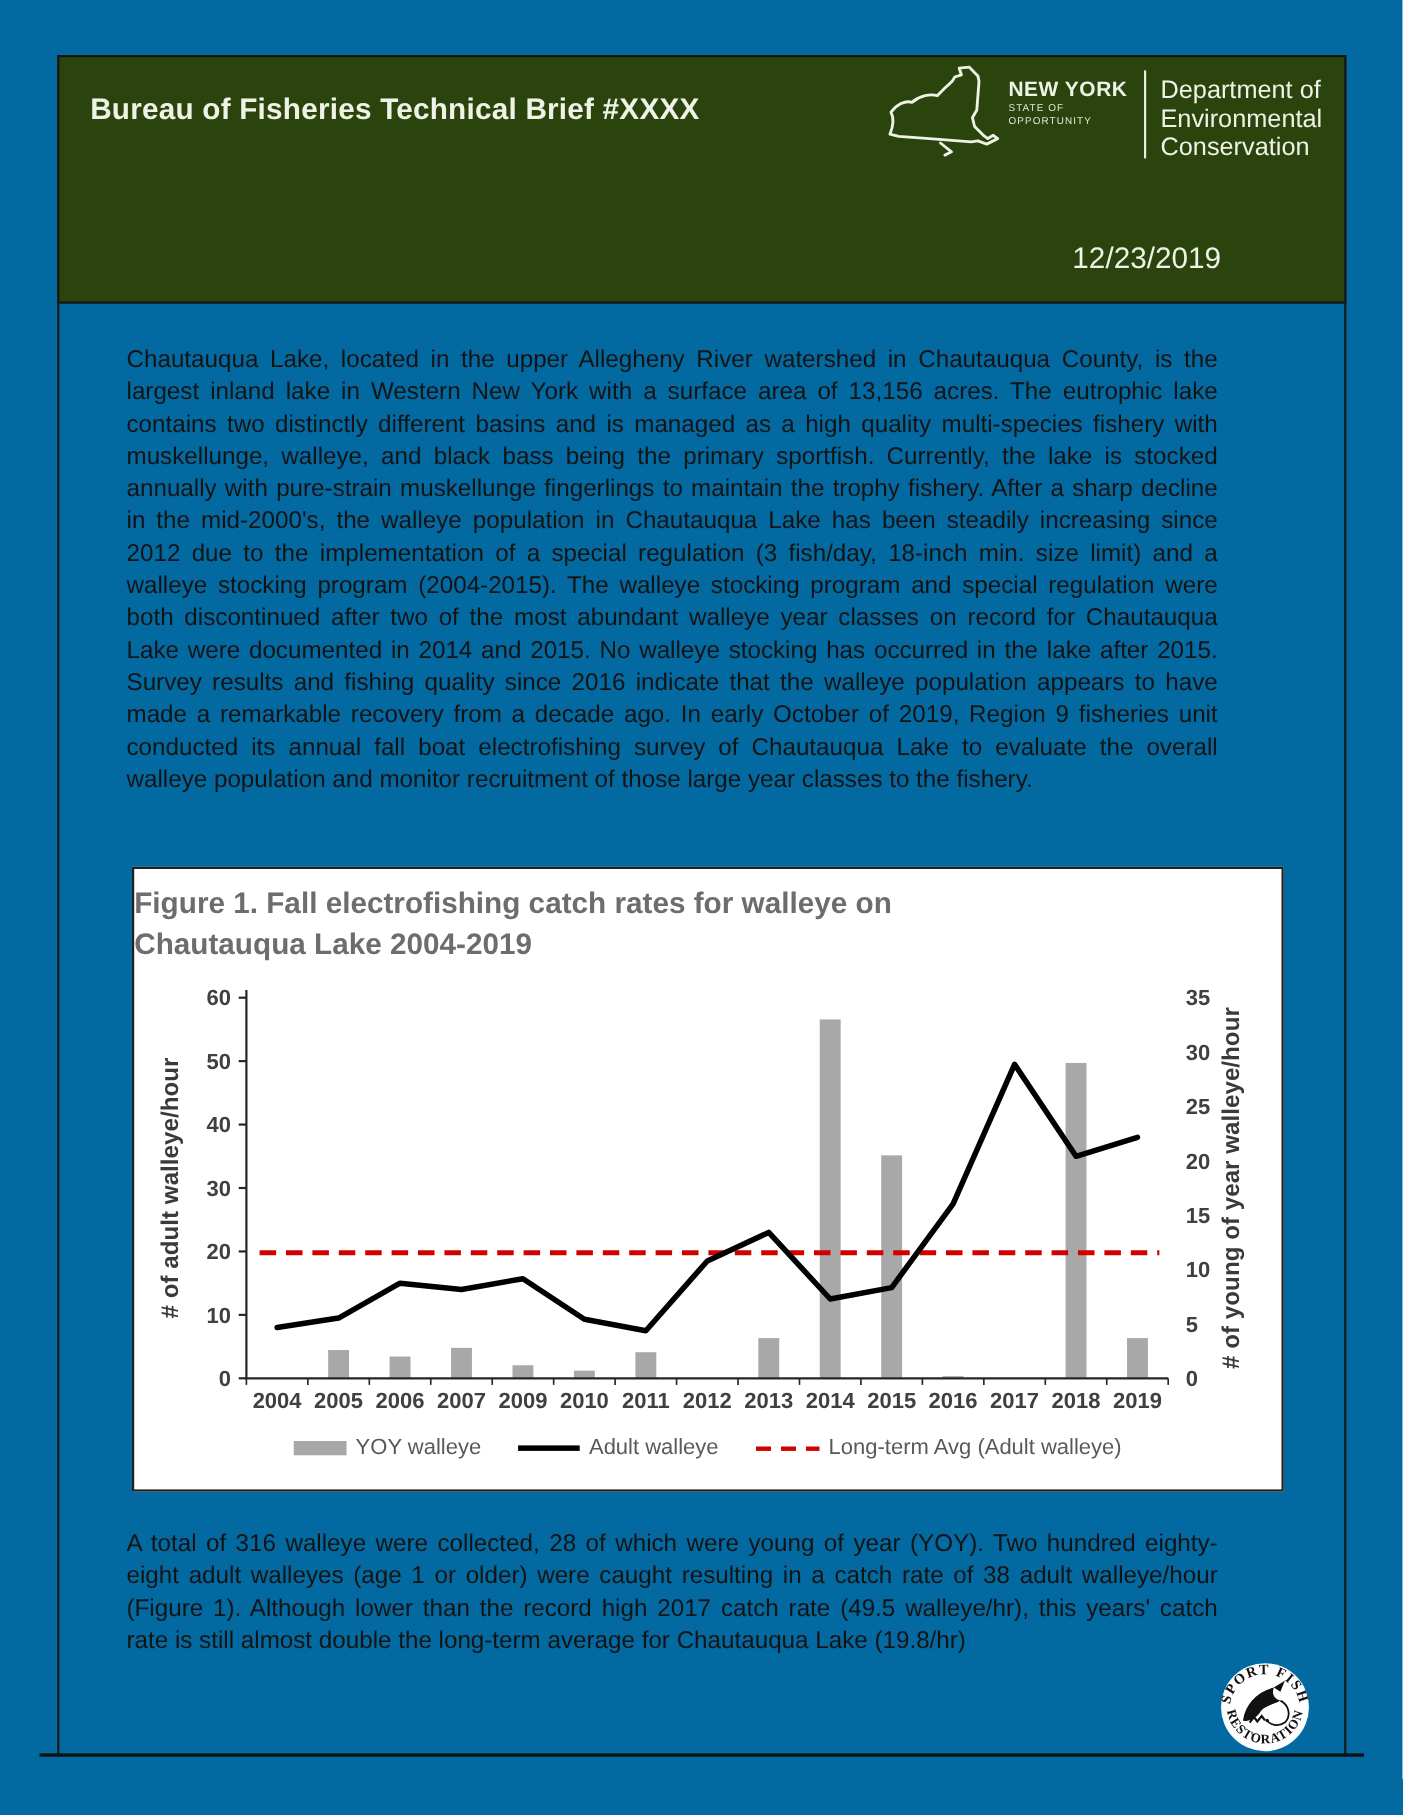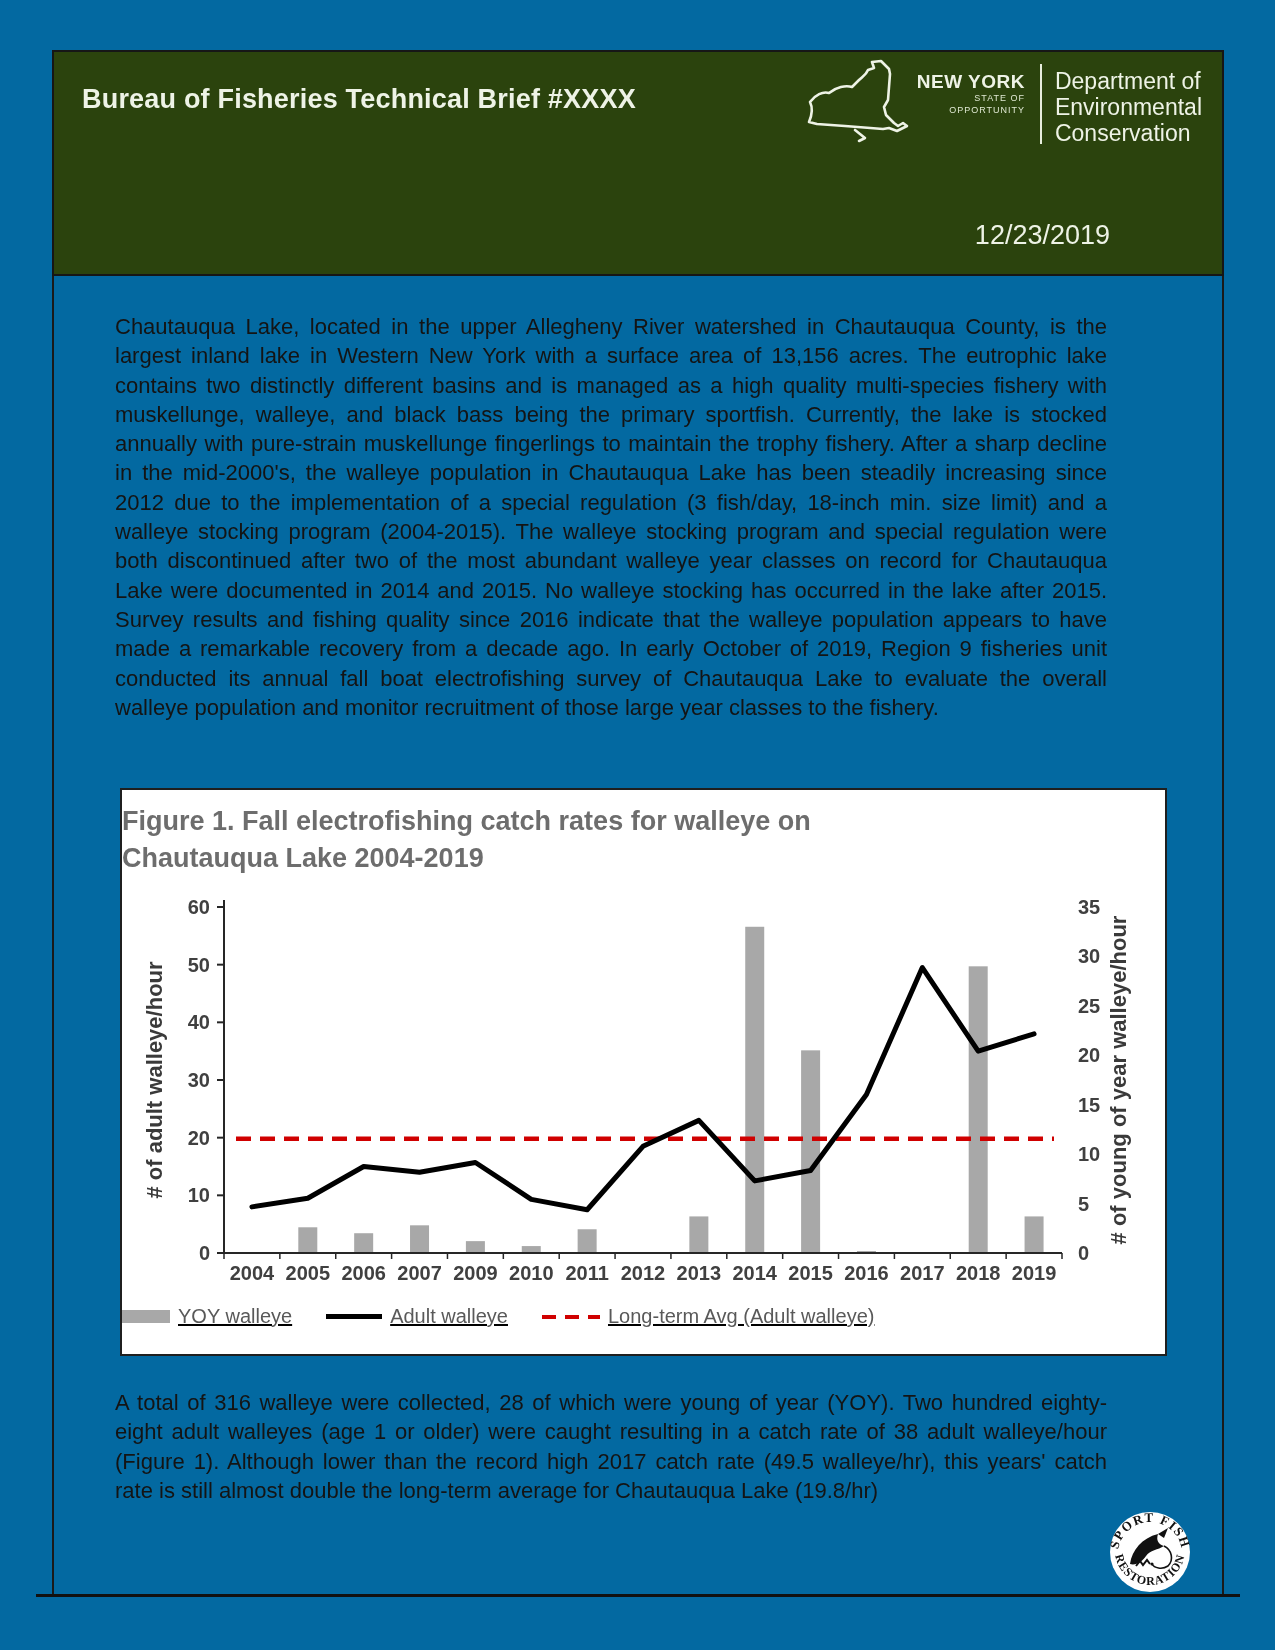"STATE OF" .ny-tag { text-align: right -> none }
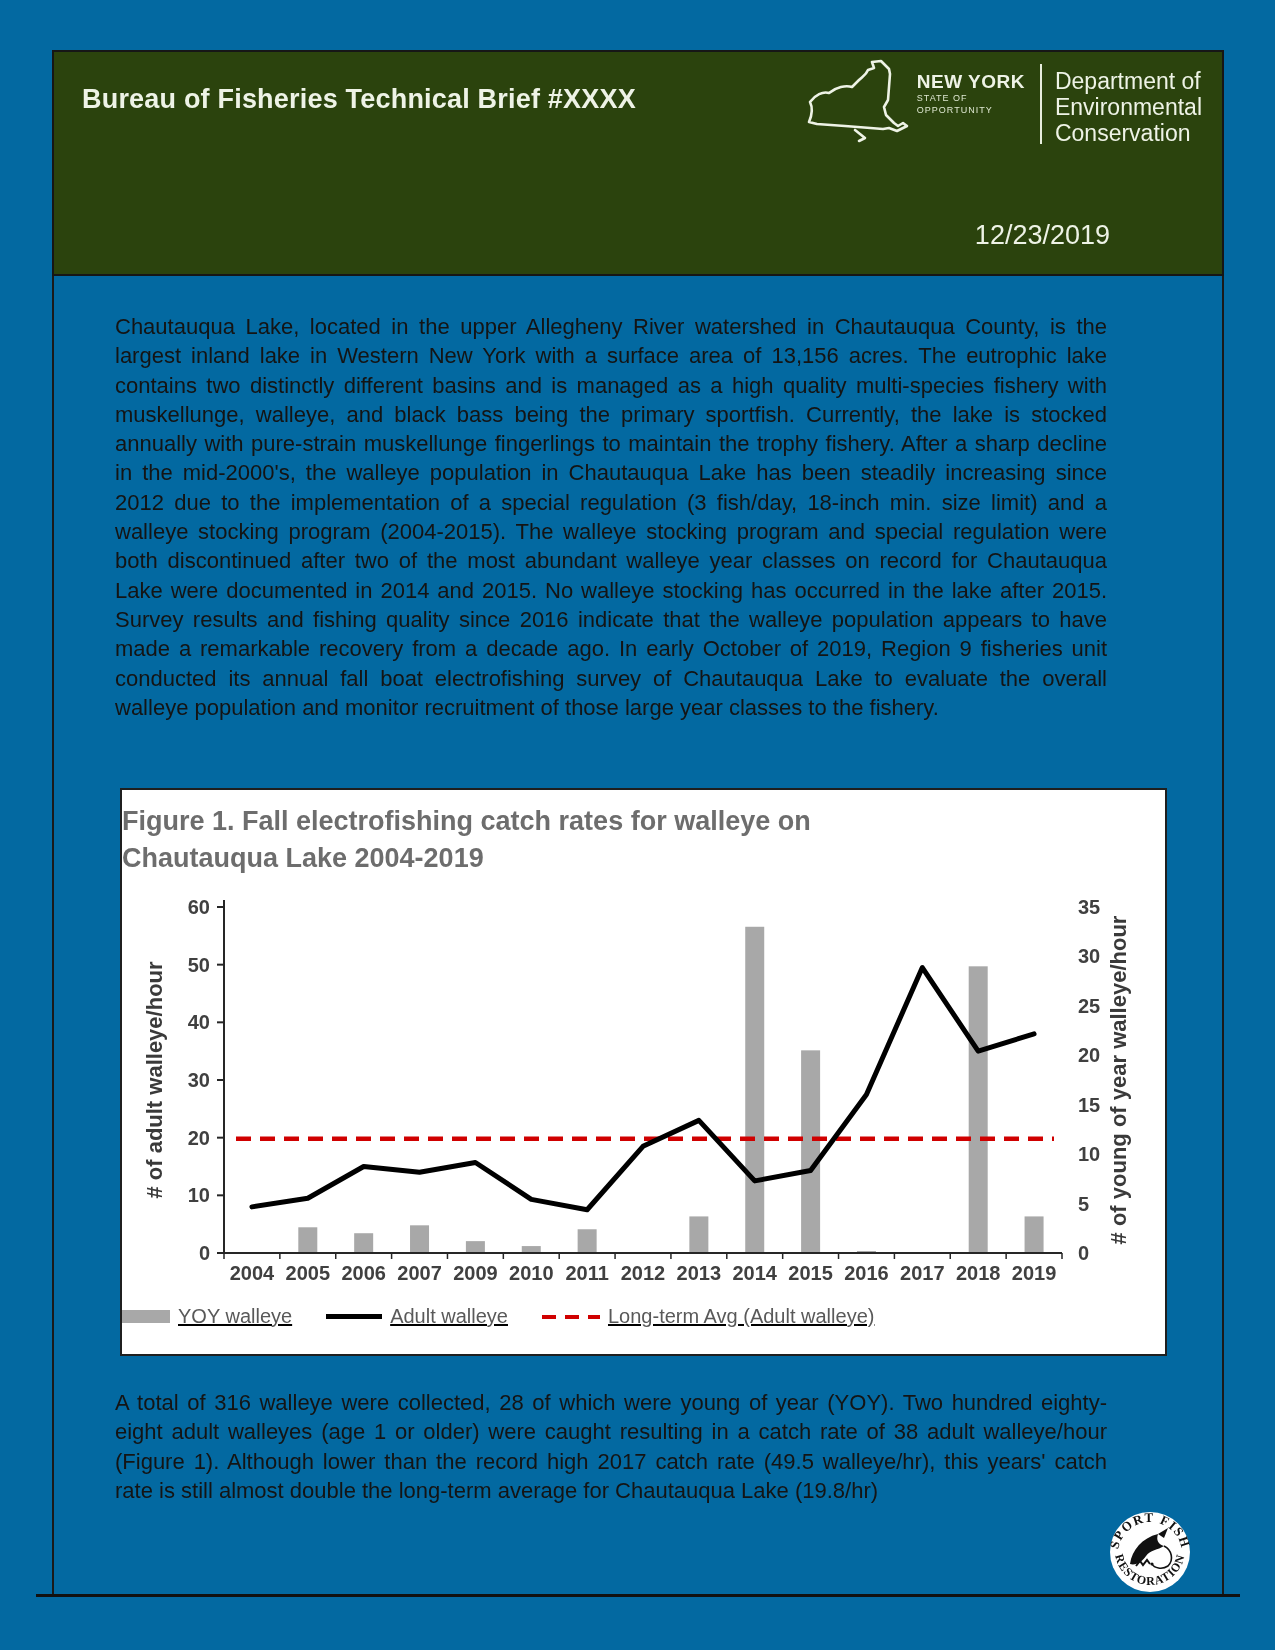"YOY walleye" #legend { justify-content: none -> center; text-decoration: underline -> none }
